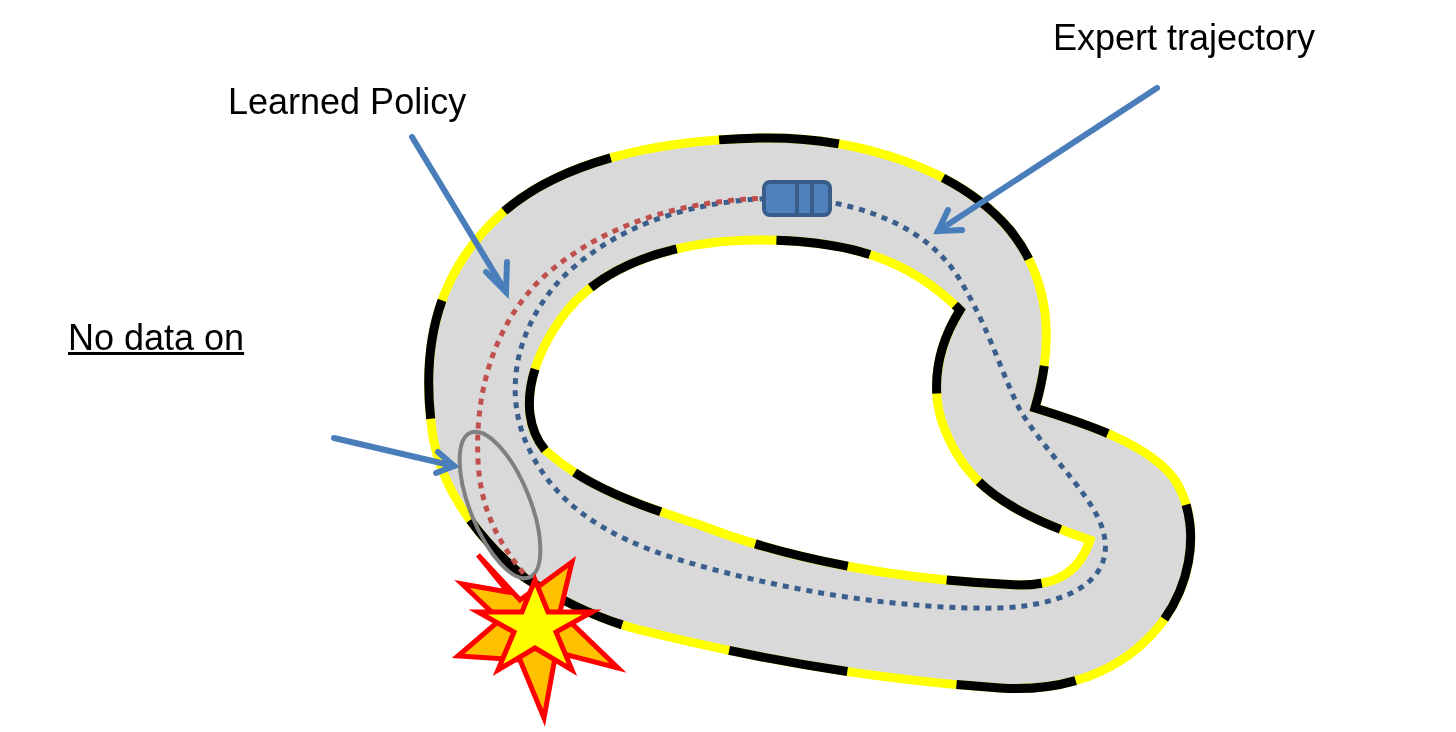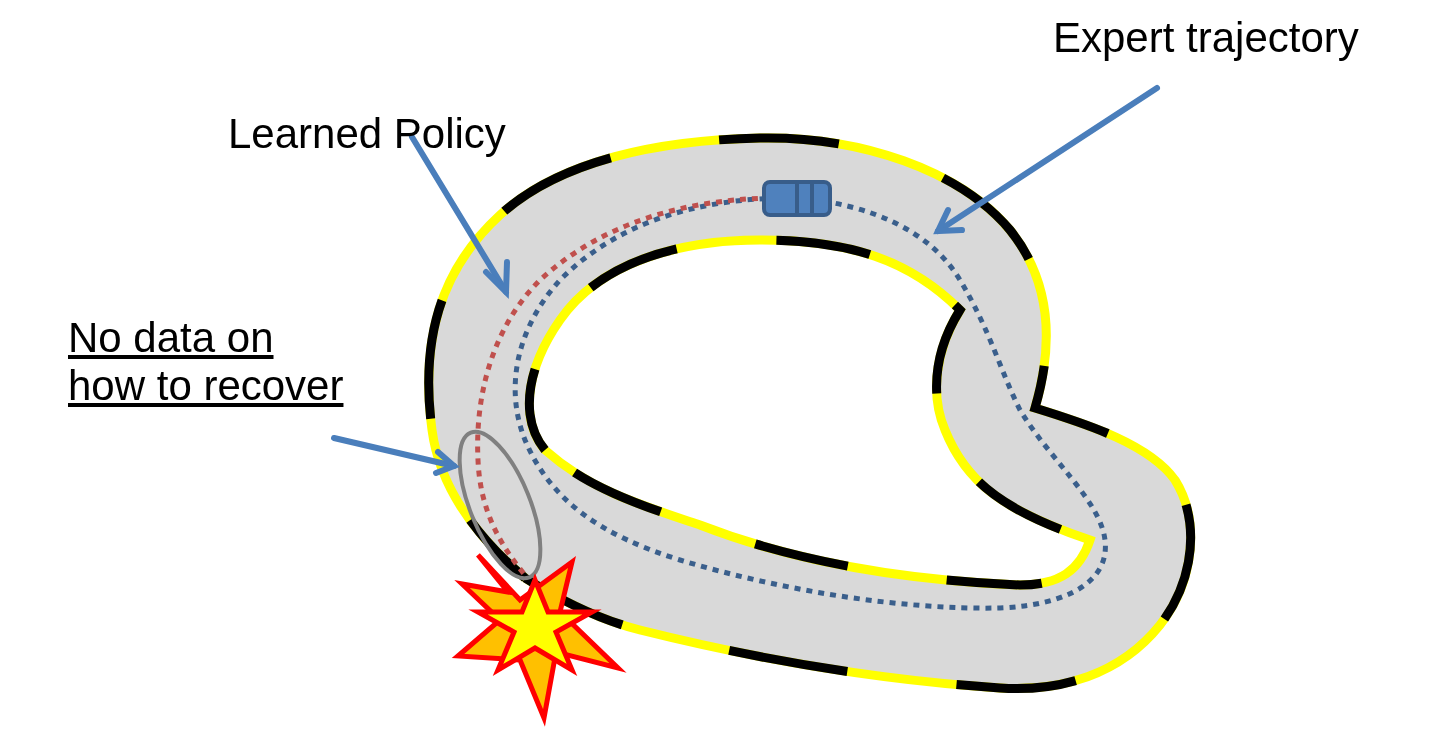"Expert trajectory" .label { font-size: 42px -> 36px }
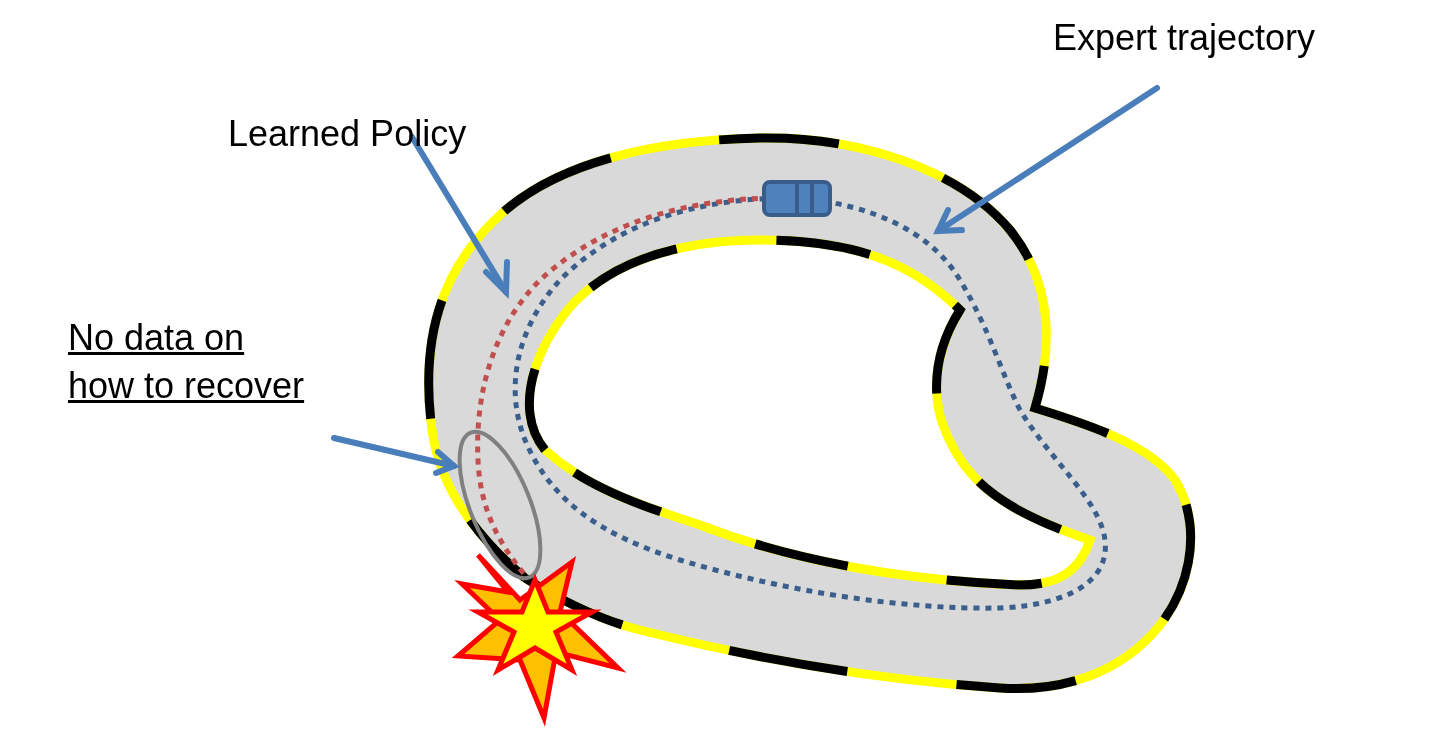"Learned Policy" #label-learned { margin-top: 32px -> none }
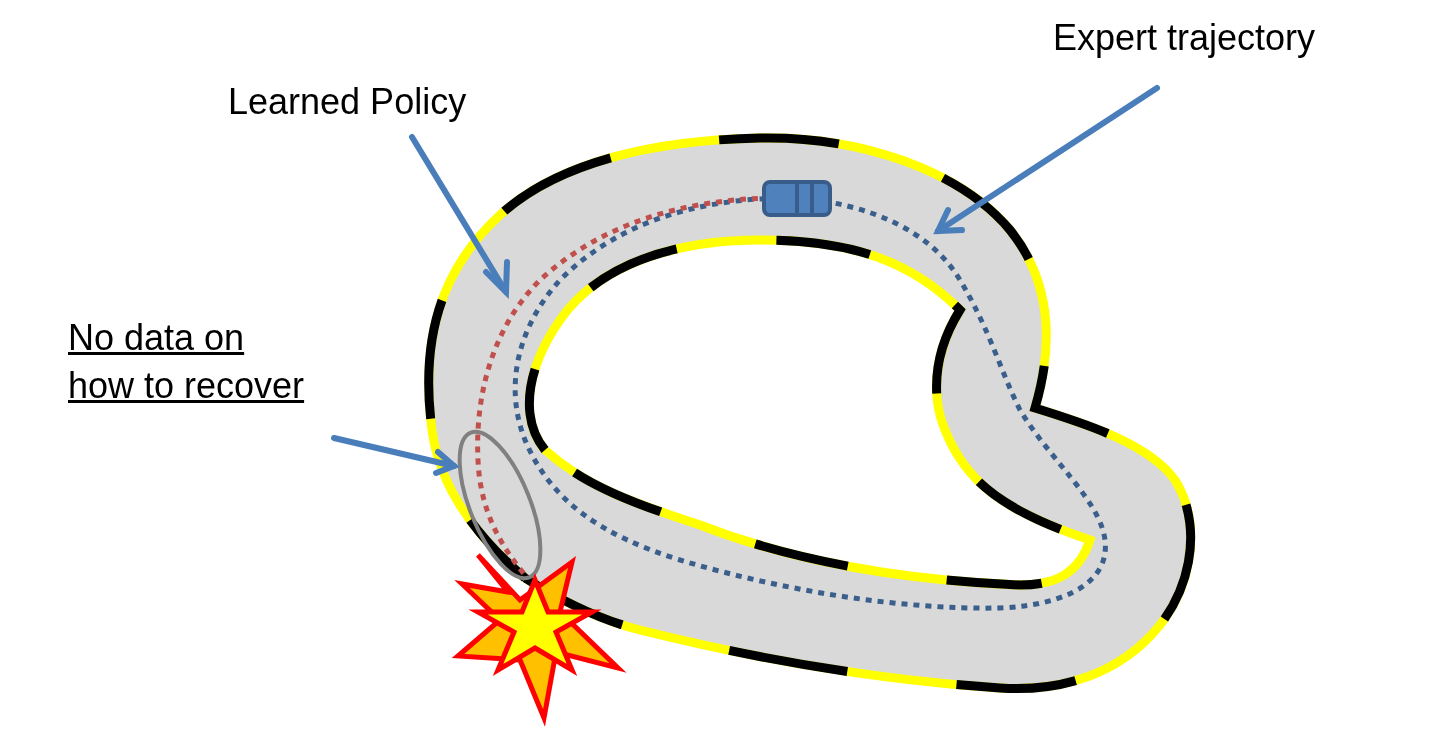"how to recover" span { html: <span>how to recover</span> -> none }
